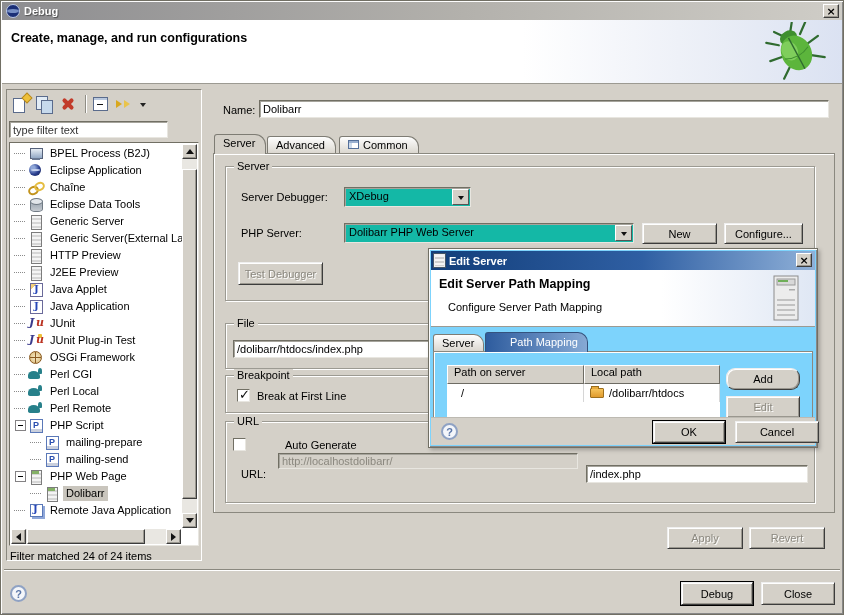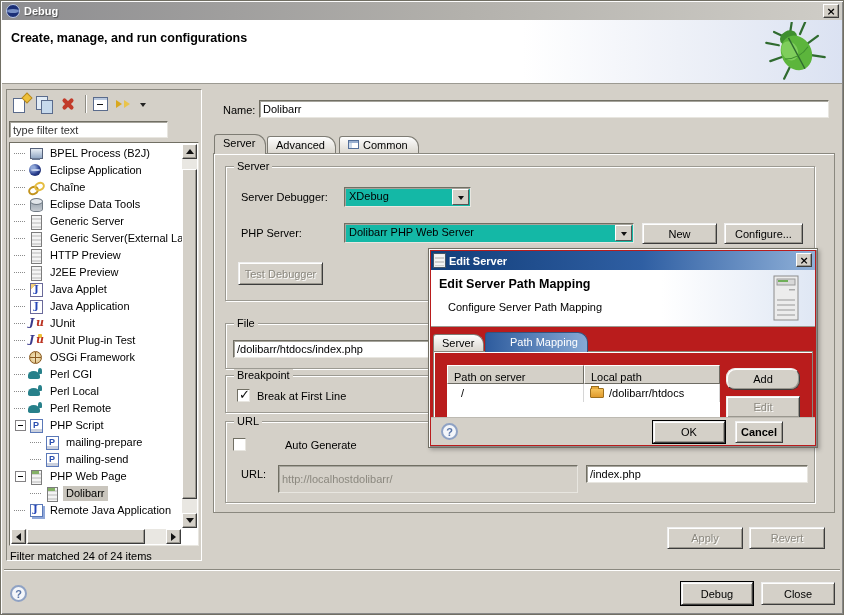"Edit Server" .dlg { background: #b91c1c -> #7dd3fc }
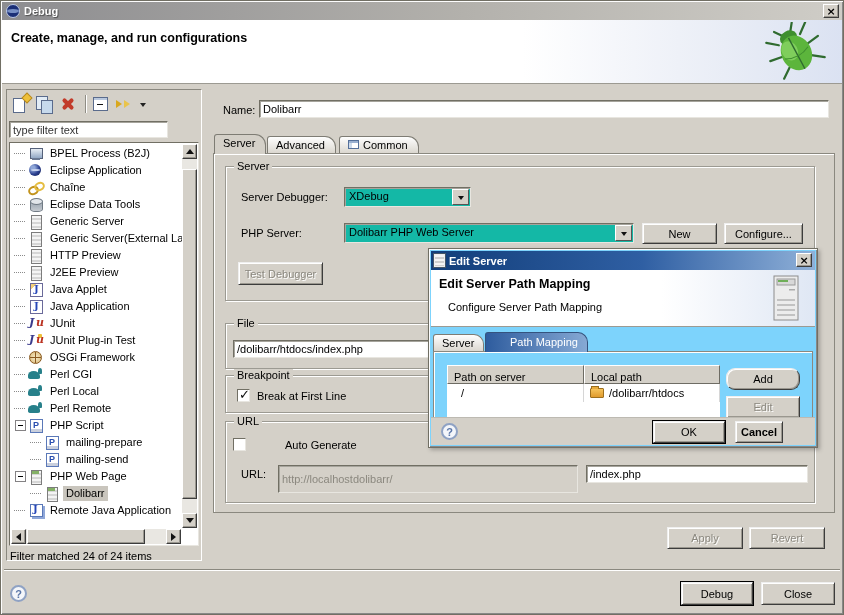"Path on server" .tblh { align-items: flex-end -> flex-start }
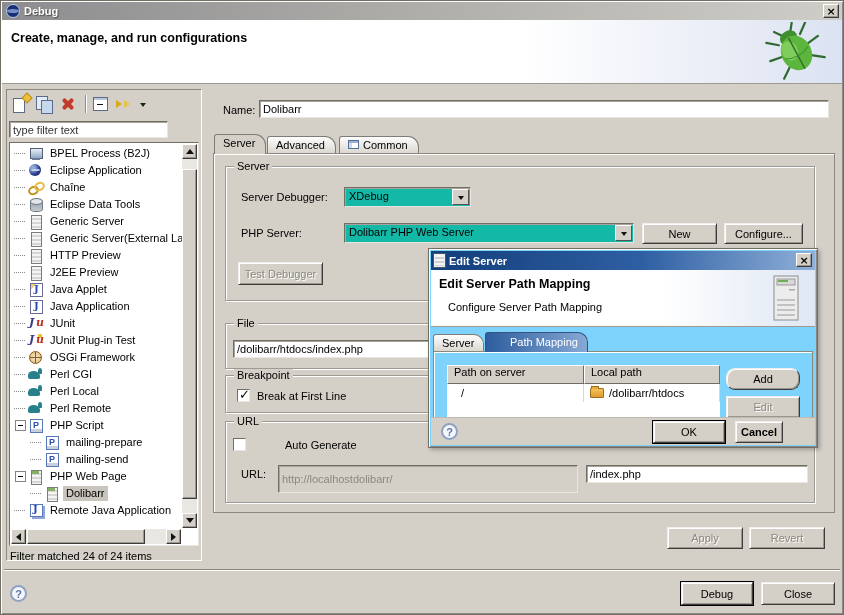"Cancel" div.btn { font-weight: bold -> none; width: 48px -> 84px }
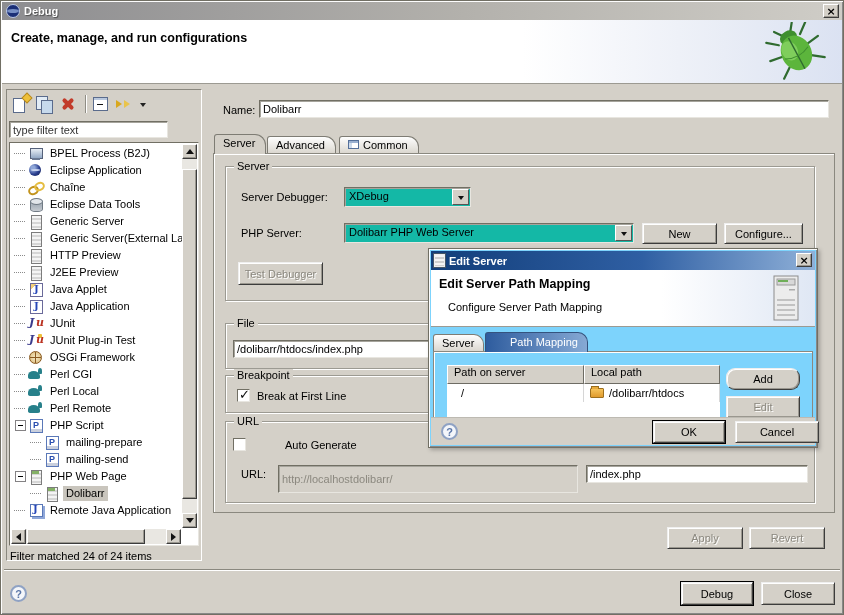"http://localhostdolibarr/" input.field { height: 28px -> 16px; top: 464px -> 452px }
